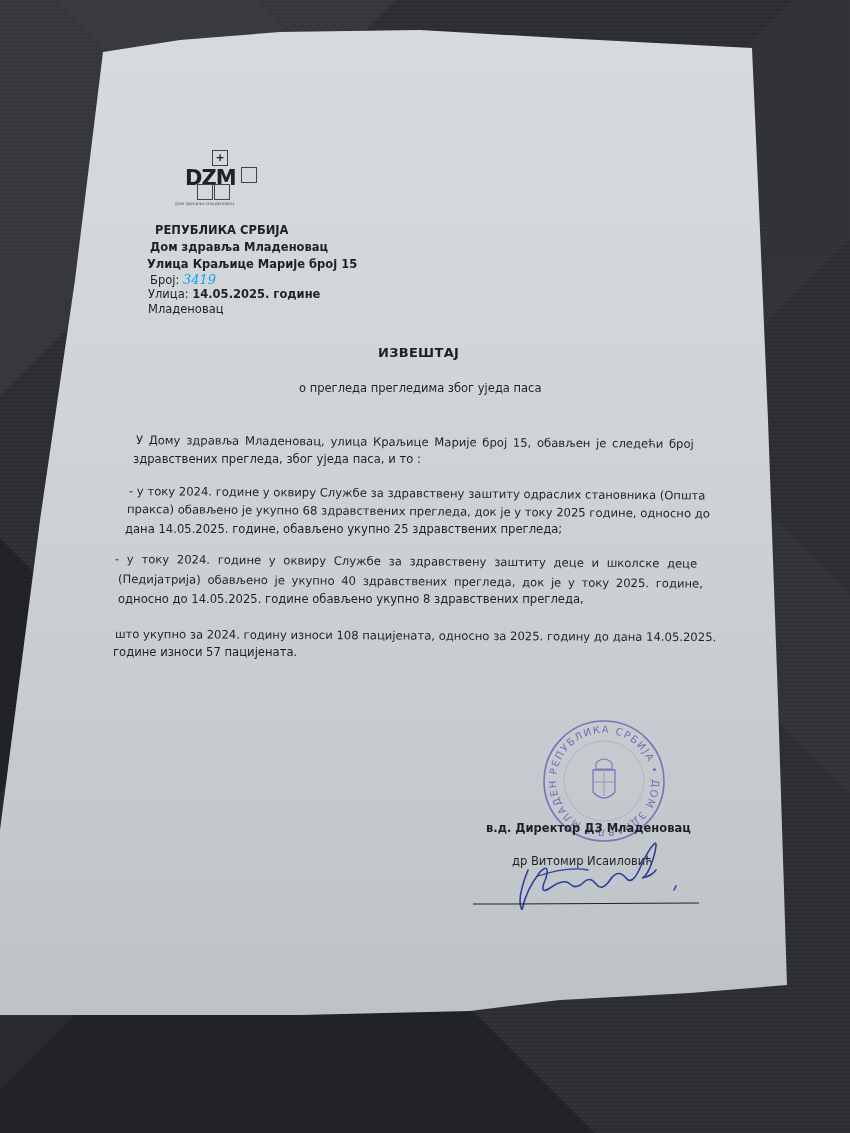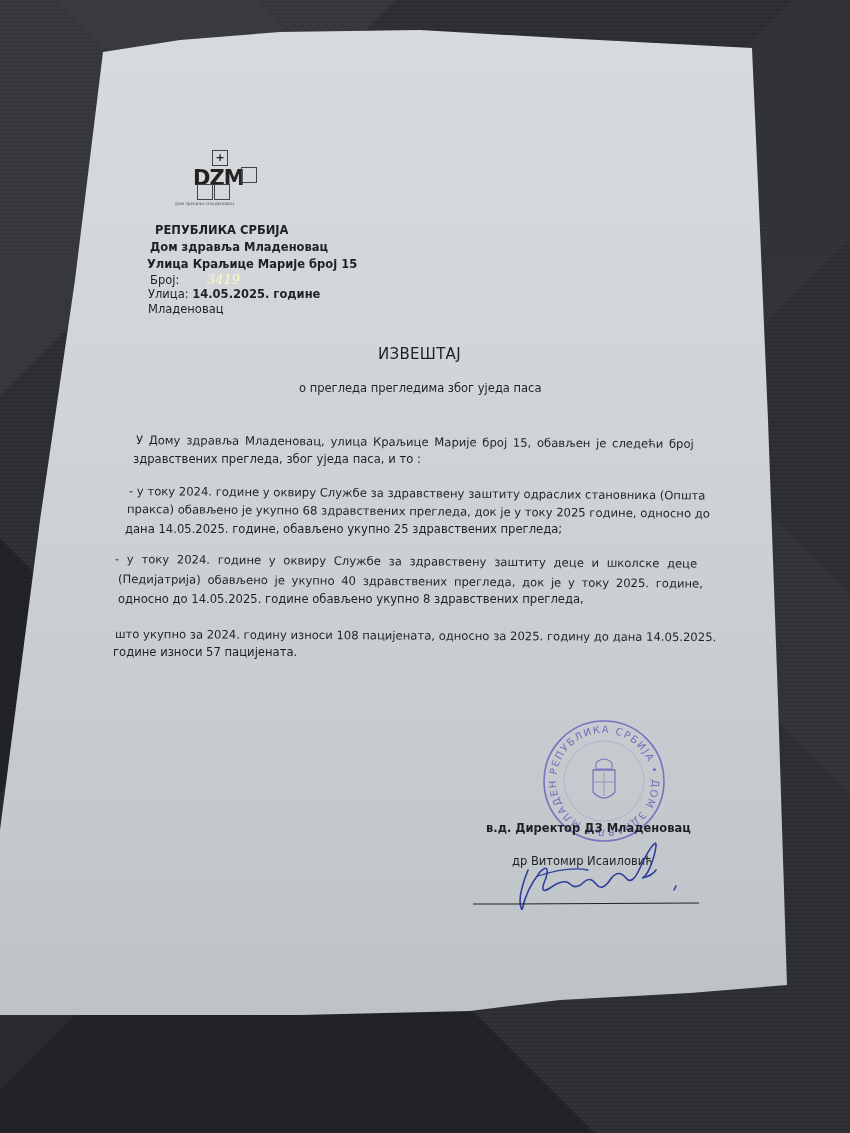"DZM" .logo .dzm { left: 18px -> 10px }
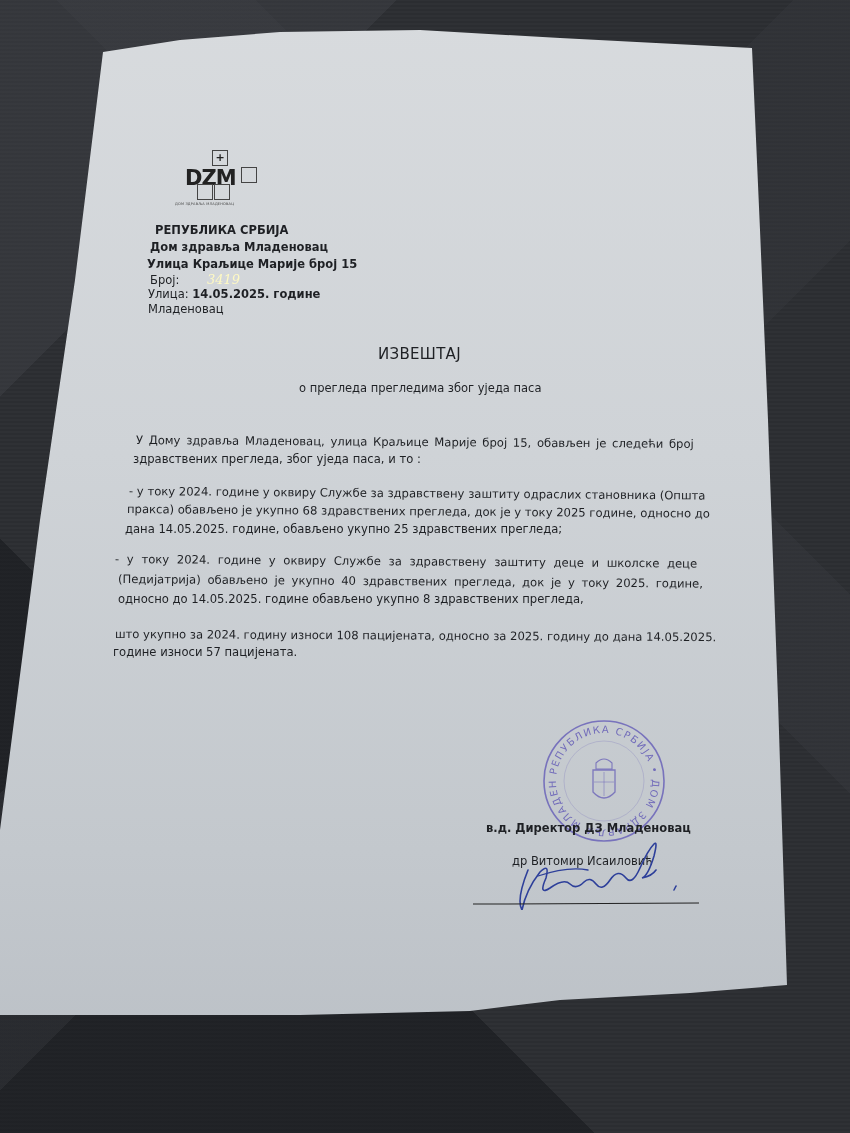"3419" .handwritten { color: #fef9c3 -> #0ea5e9; margin-left: 24px -> none }
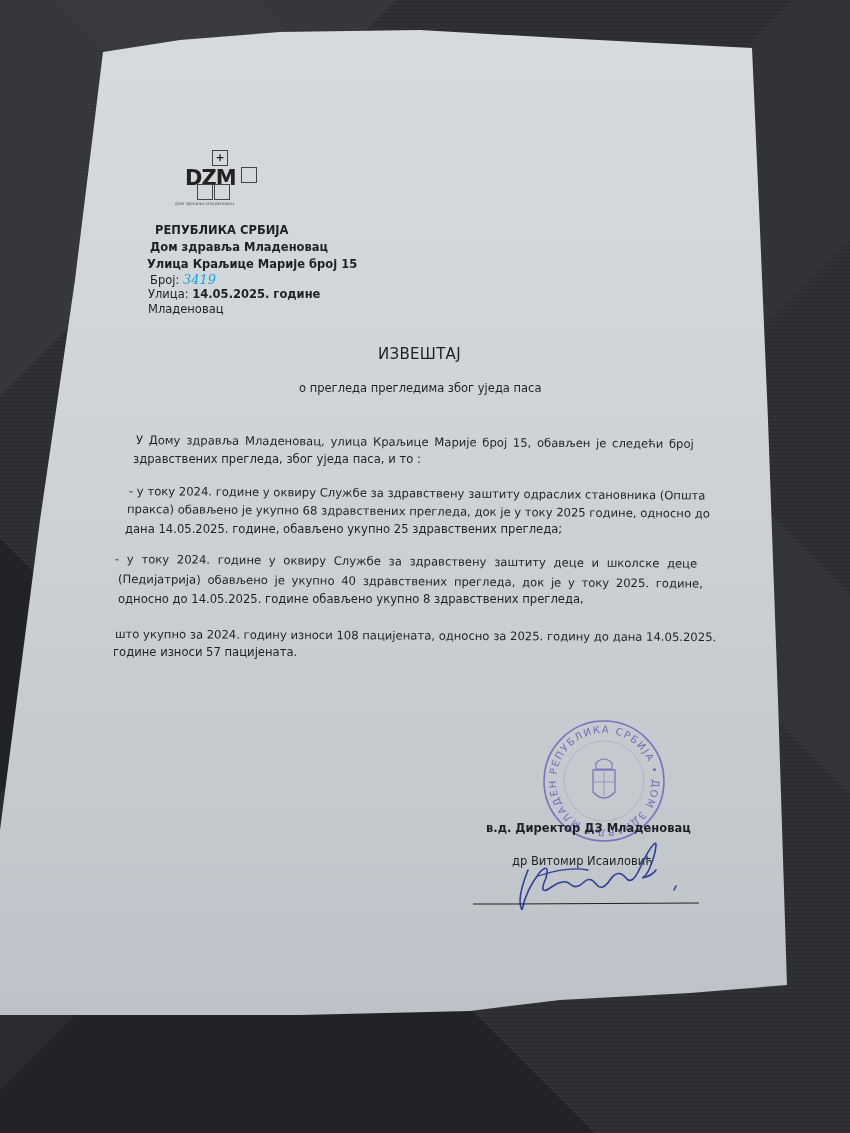"ИЗВЕШТАЈ" .title { font-size: 15px -> 13px; font-weight: normal -> bold }
